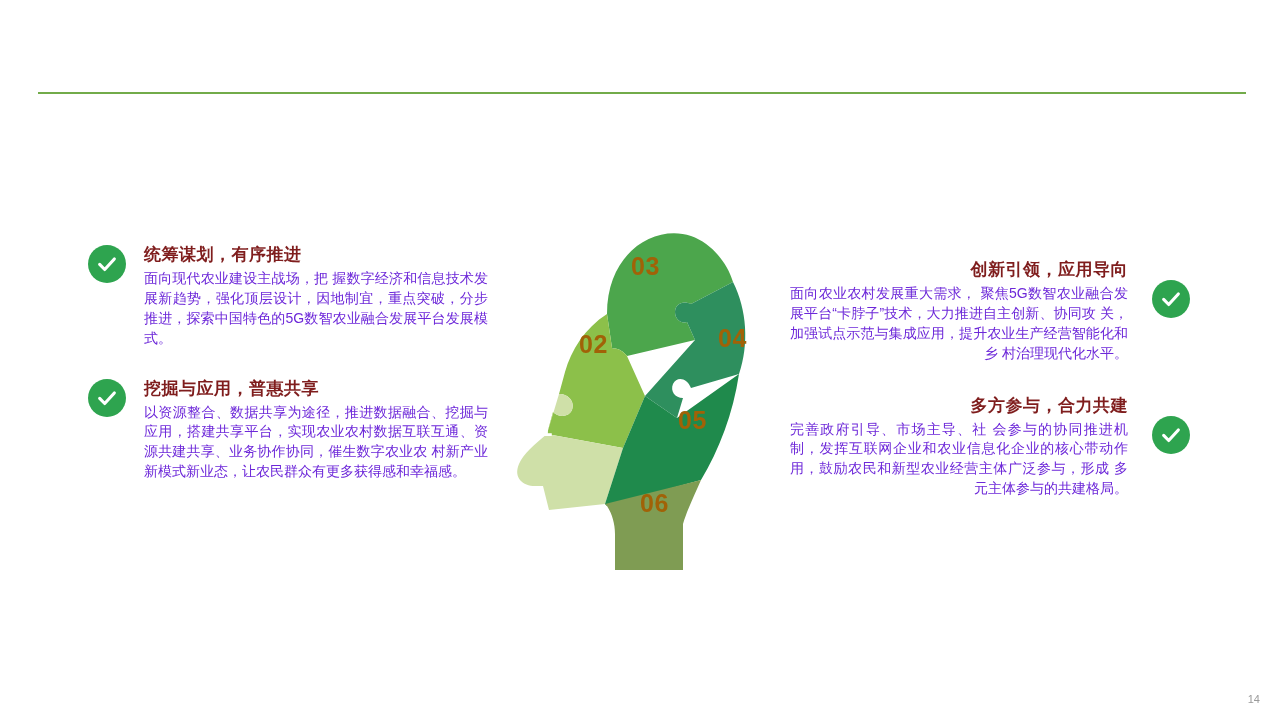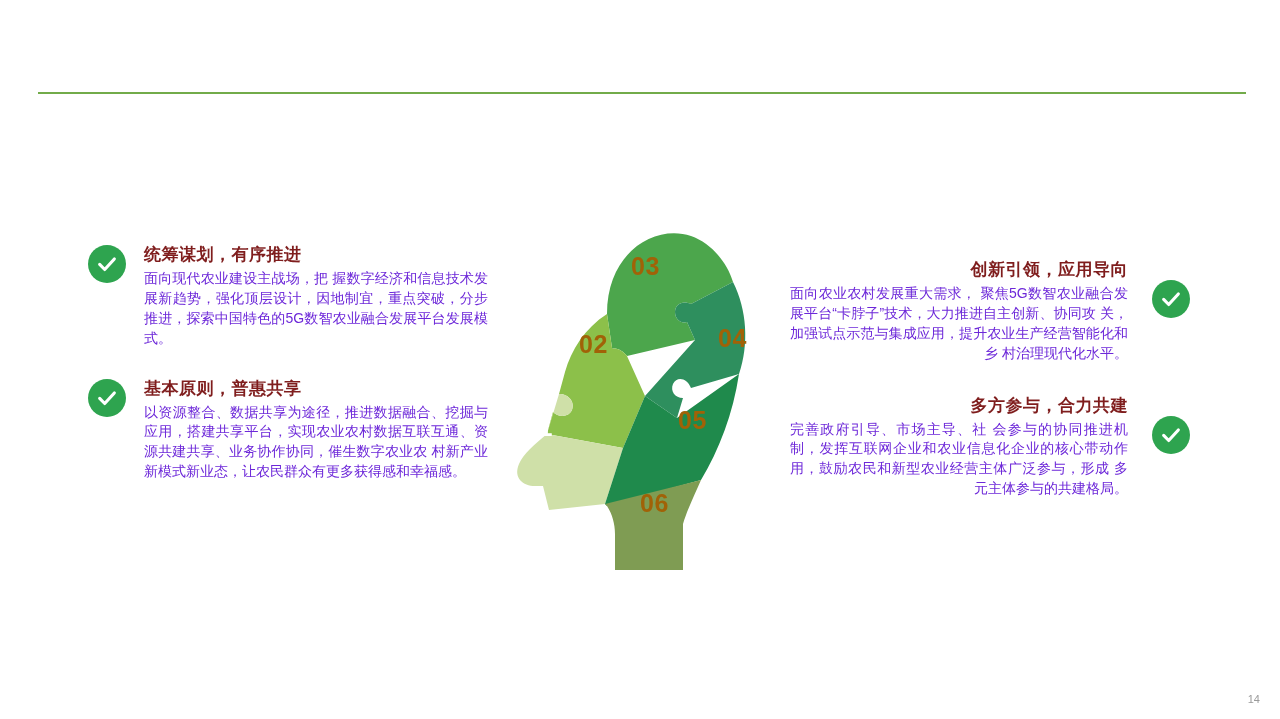"基本原则，普惠共享" div.b-title { text: 基本原则 -> 挖掘与应用 }
